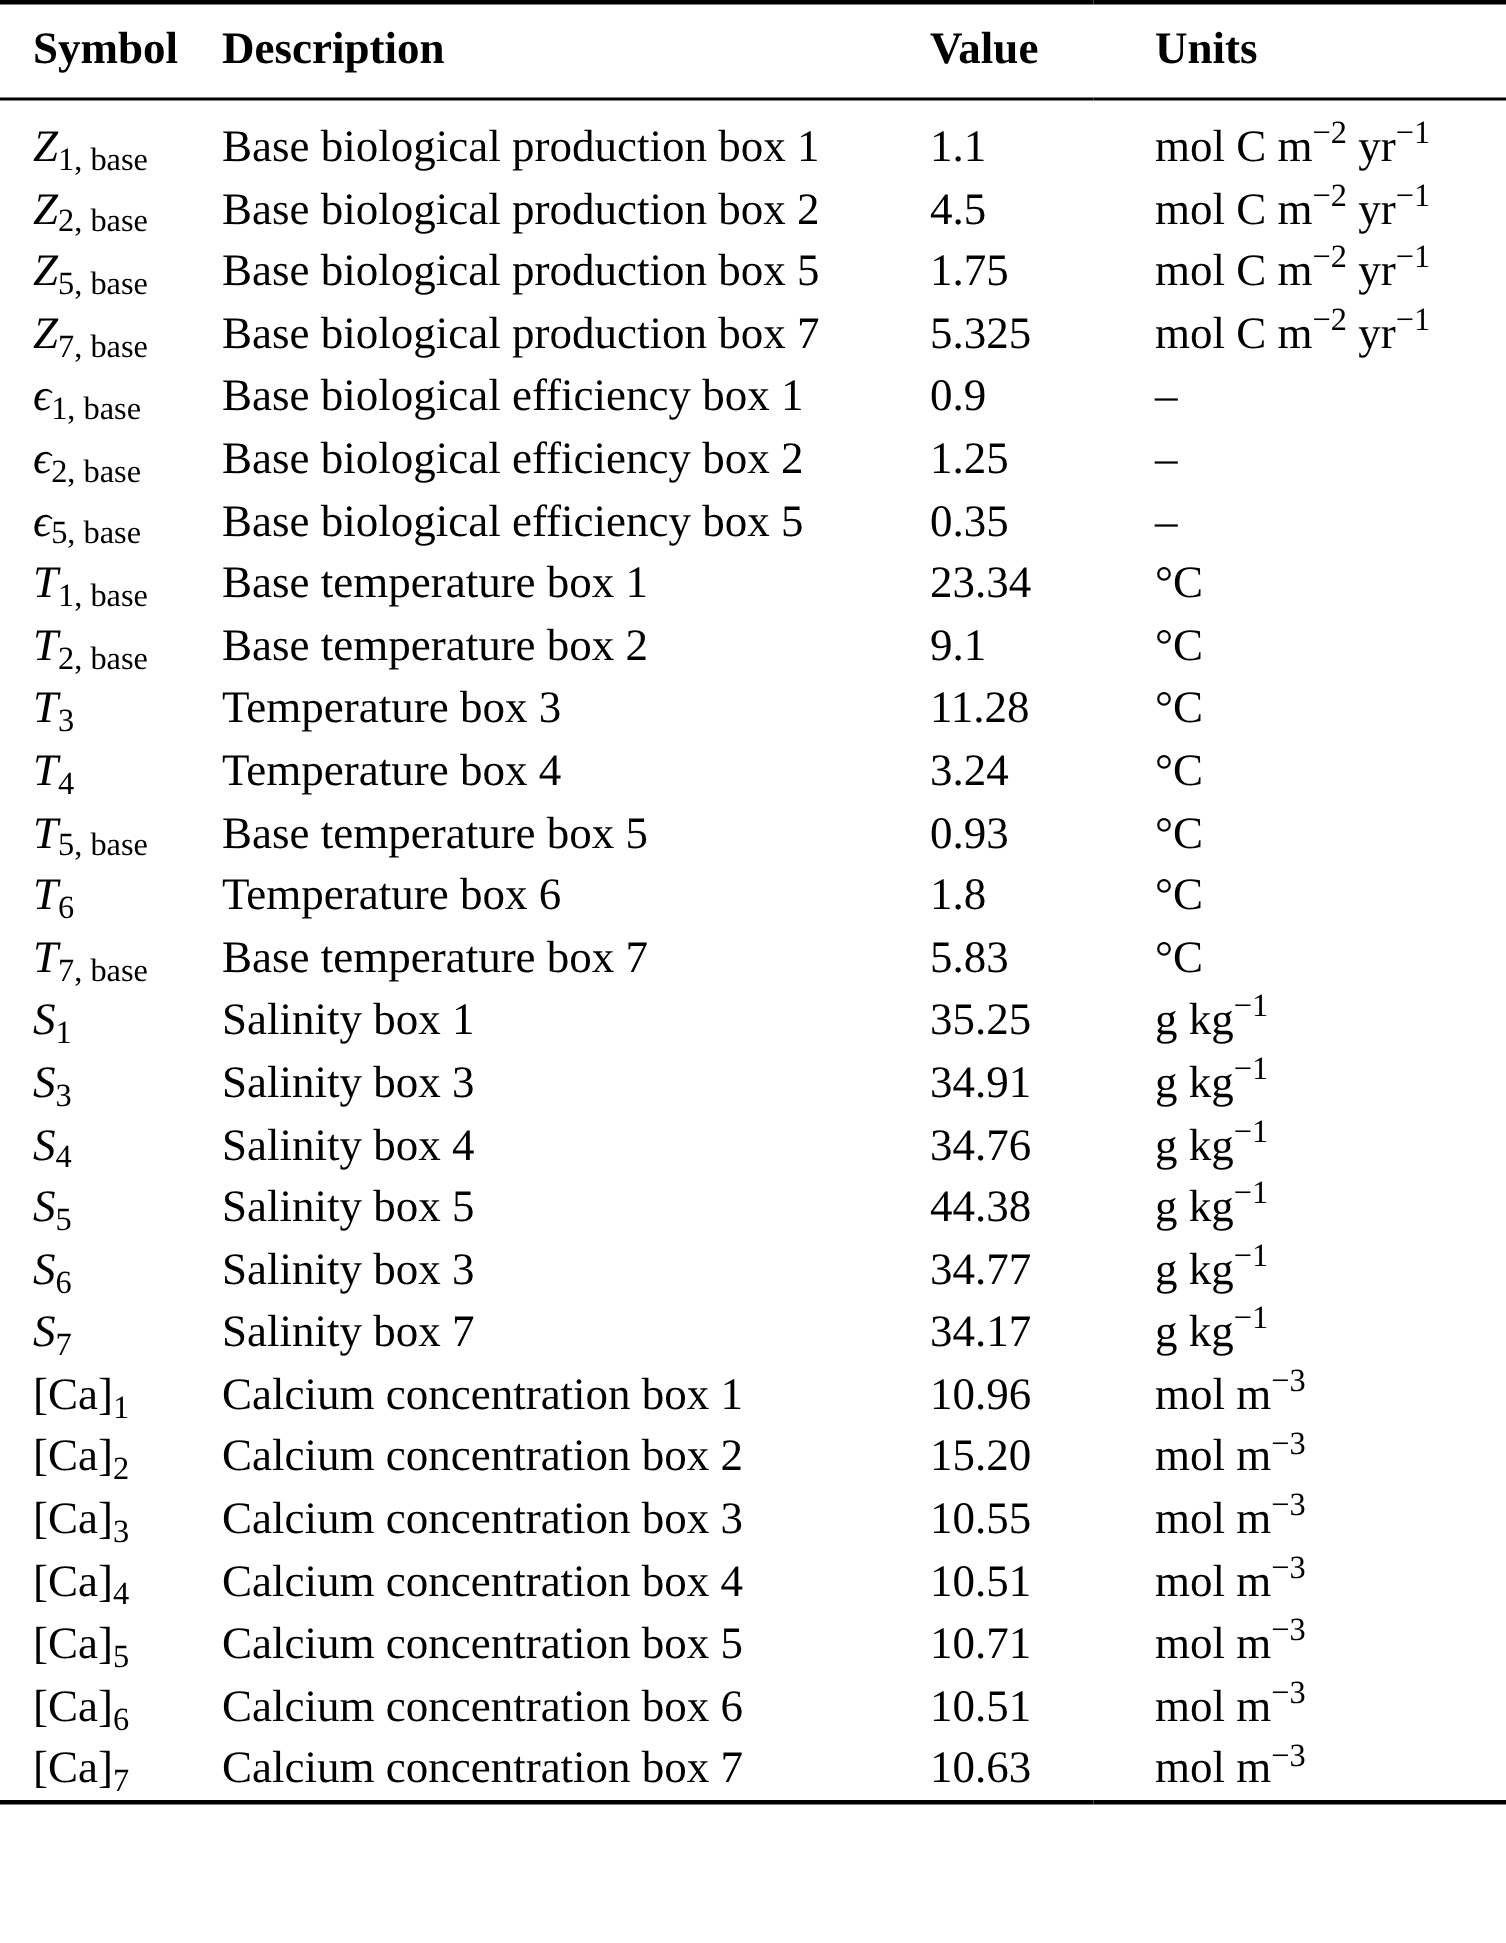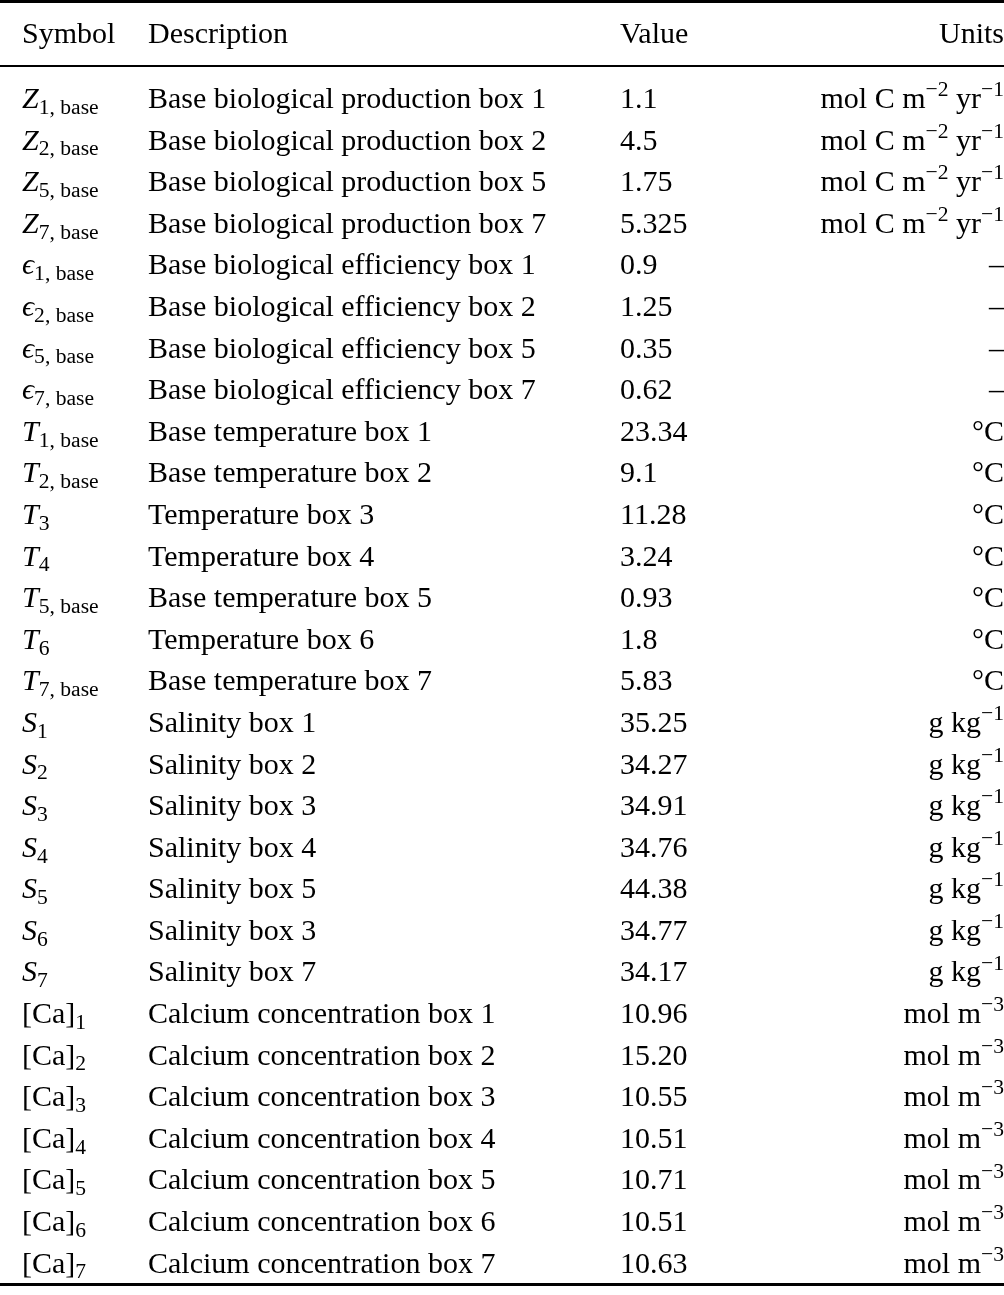"Symbol" th { font-weight: normal -> bold }
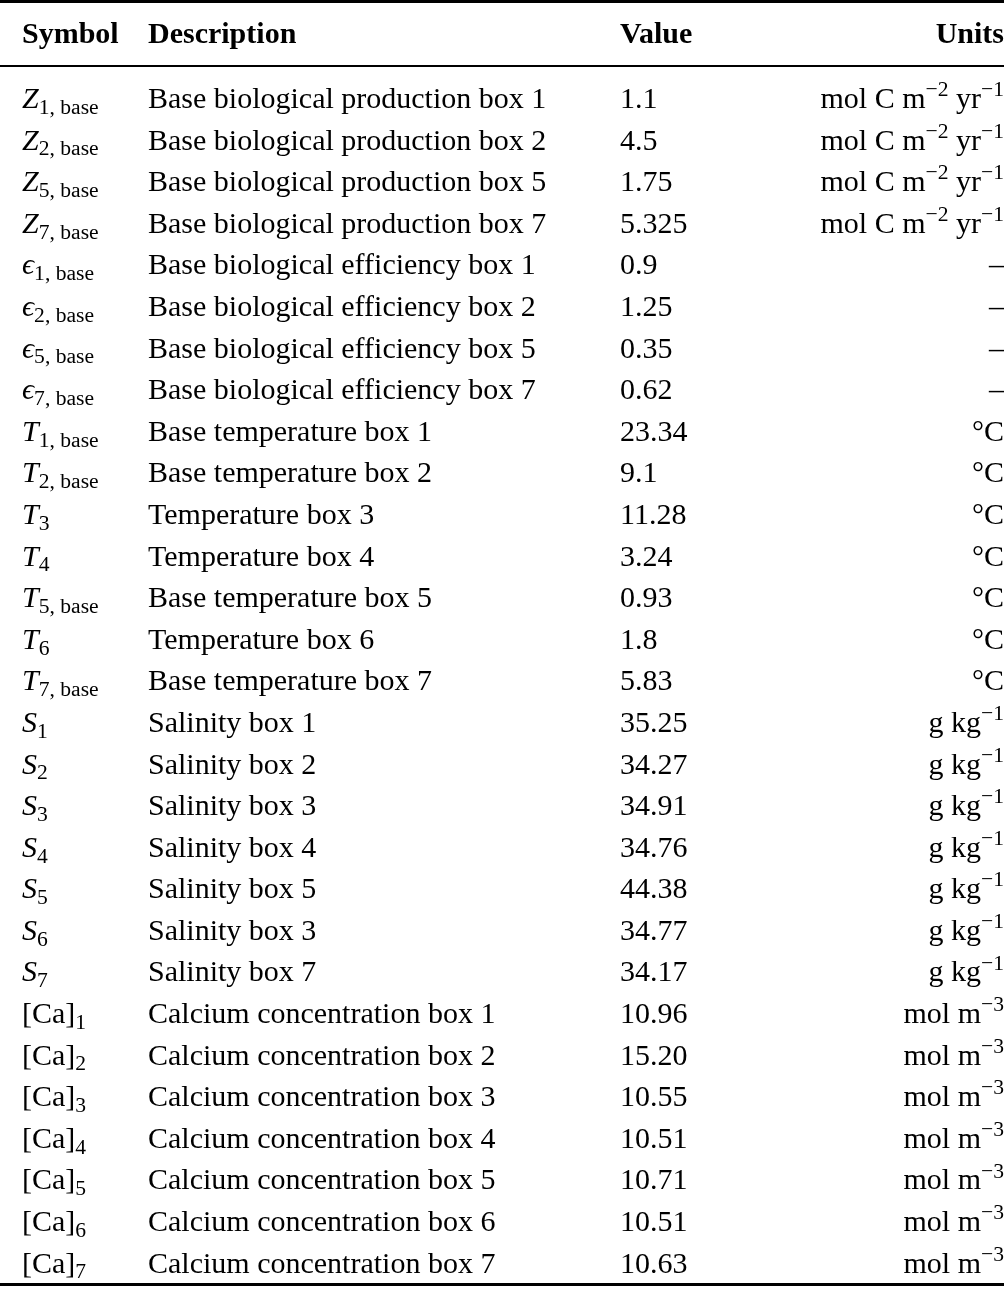"Units" th.col-units, td.col-units { text-align: right -> none }
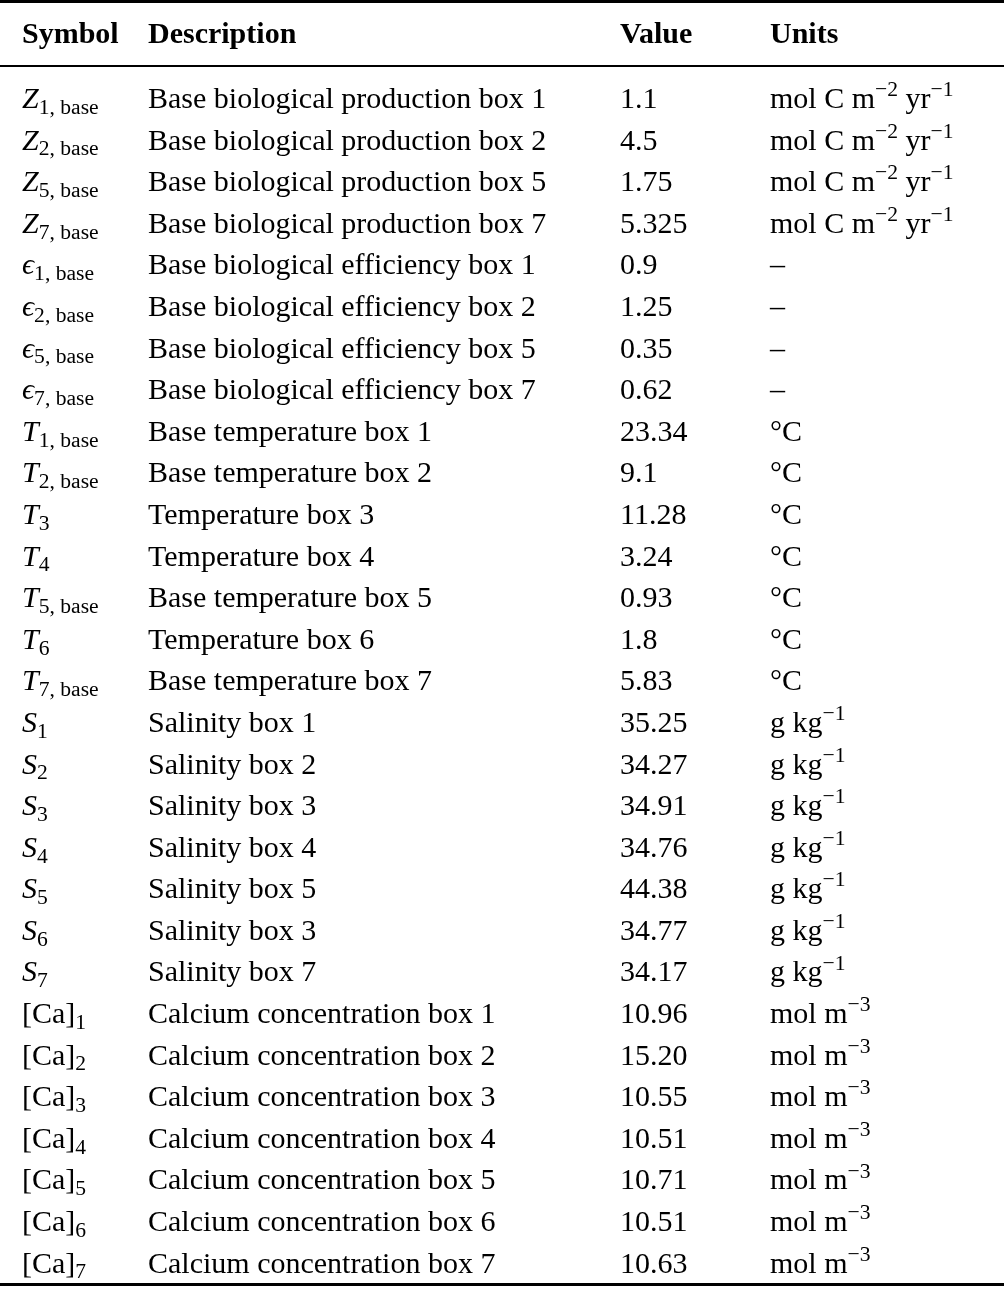"ϵ7, base" tr { html: <tr> <td><span>ϵ</span><sub>7, base</sub></td> <td>Base biological efficiency box 7</td> <td>0.62</td> <td><span>–</span></td> </tr> -> none }
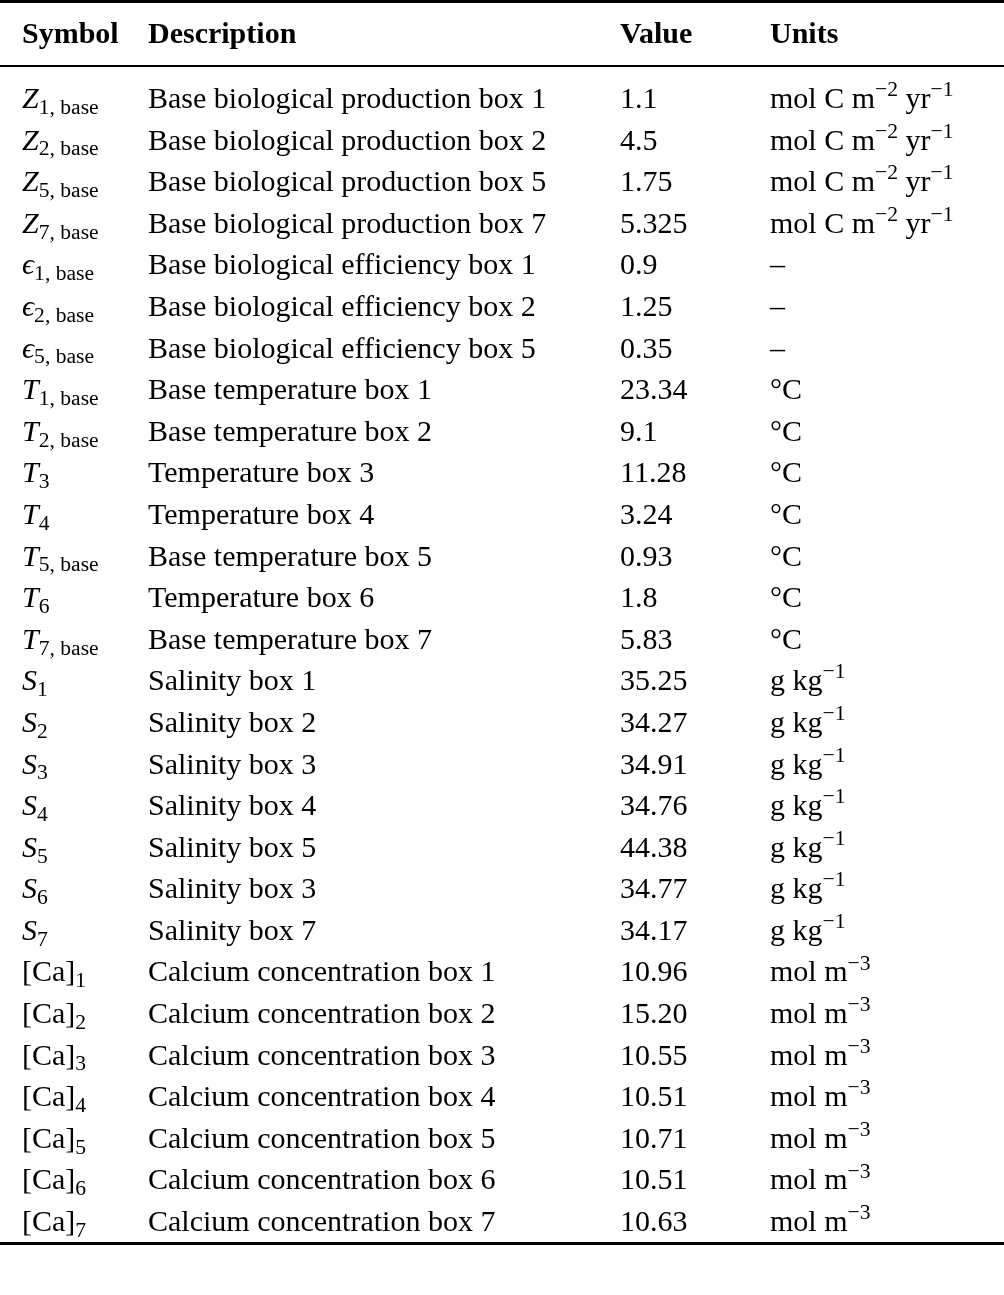"S2" tr { html: <tr> <td><span>S</span><sub>2</sub></td> <td>Salinity box 2</td> <td>34.27</td> <td><span>g kg</span><sup>−1</sup></td> </tr> -> none }
